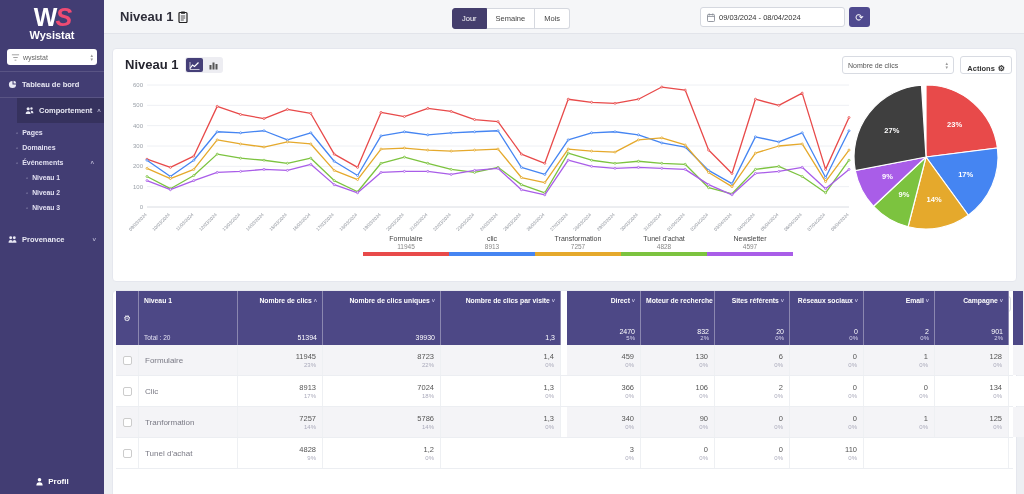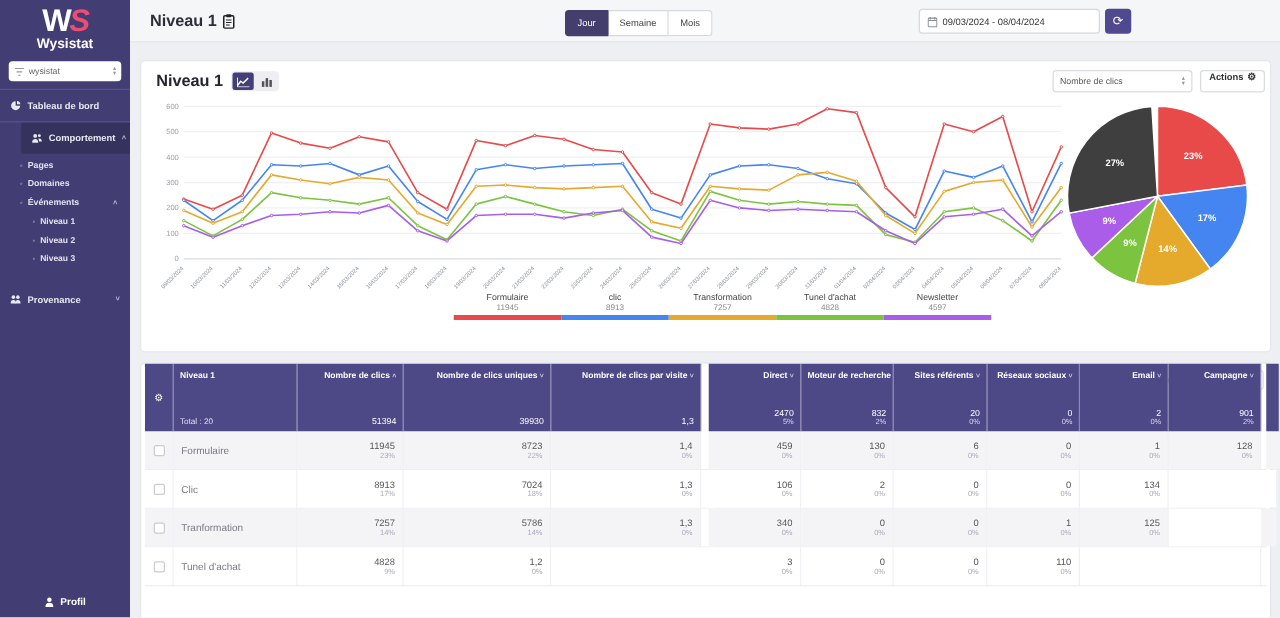"09/03/2024 - 08/04/2024" .date-wrap { margin-left: 35px -> none }
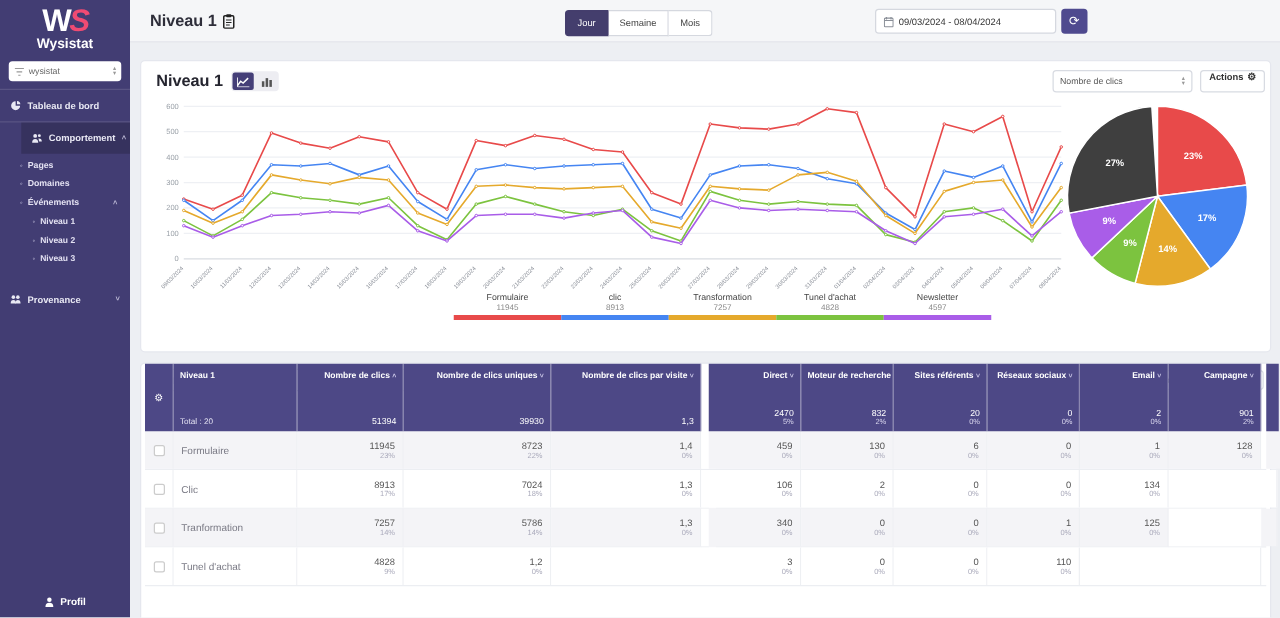"Actions" .actions-btn { align-items: flex-start -> flex-end }
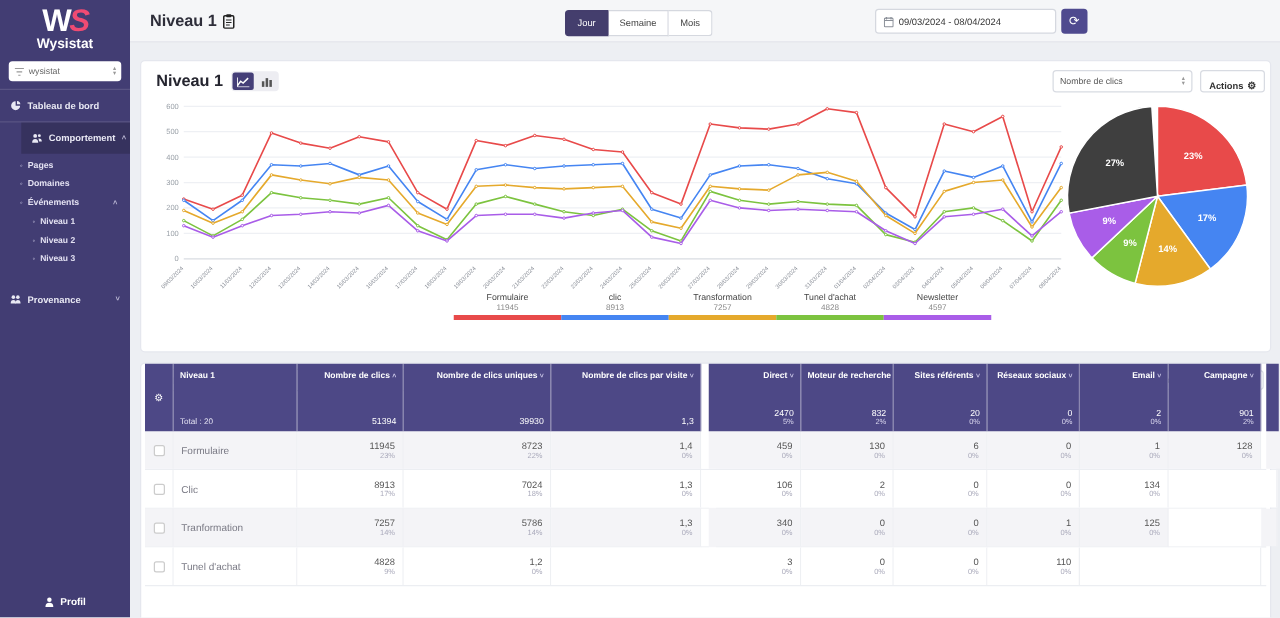"366" div.td { html: none -> <div> <div>366</div> <div>0%</div> </div> }
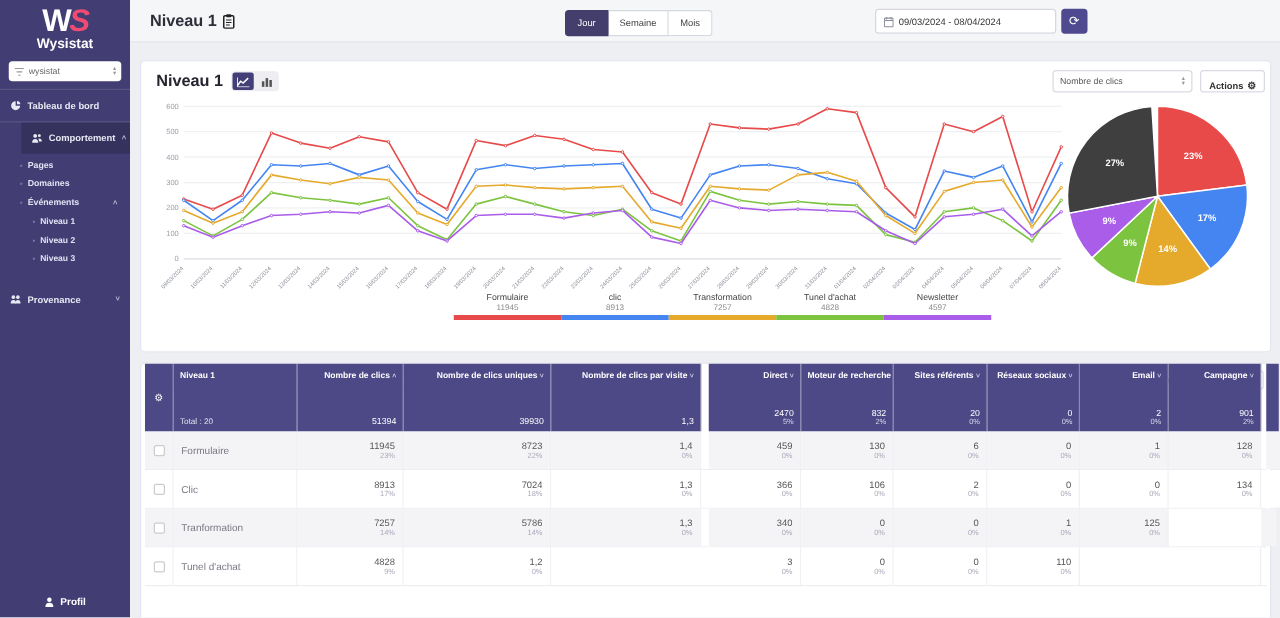"90" div.td { html: none -> <div> <div>90</div> <div>0%</div> </div> }
